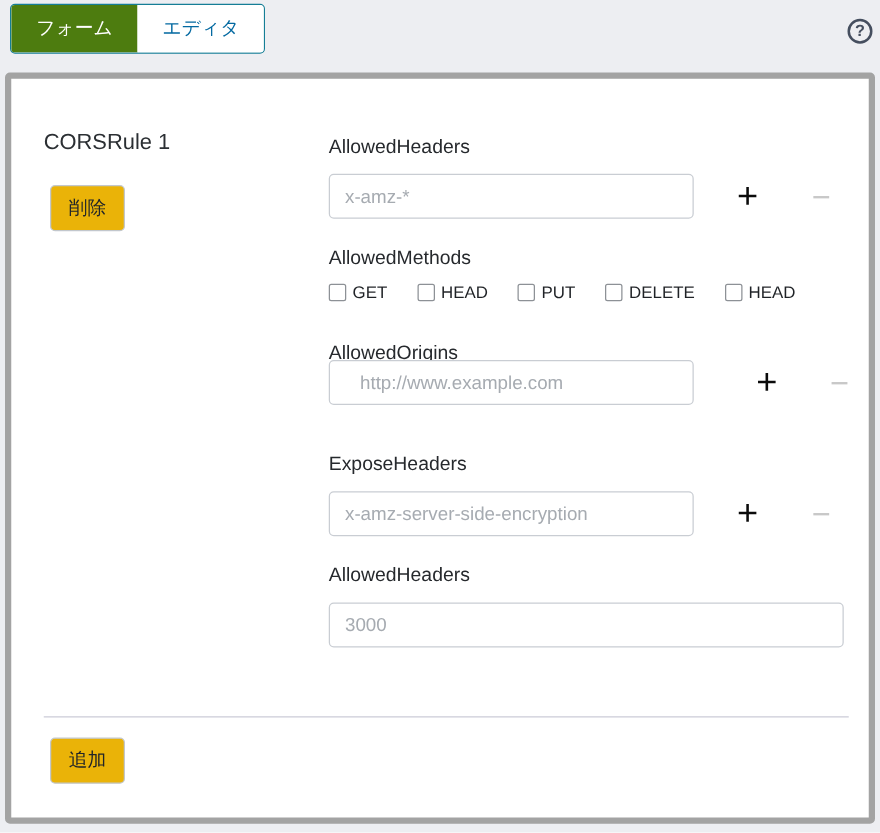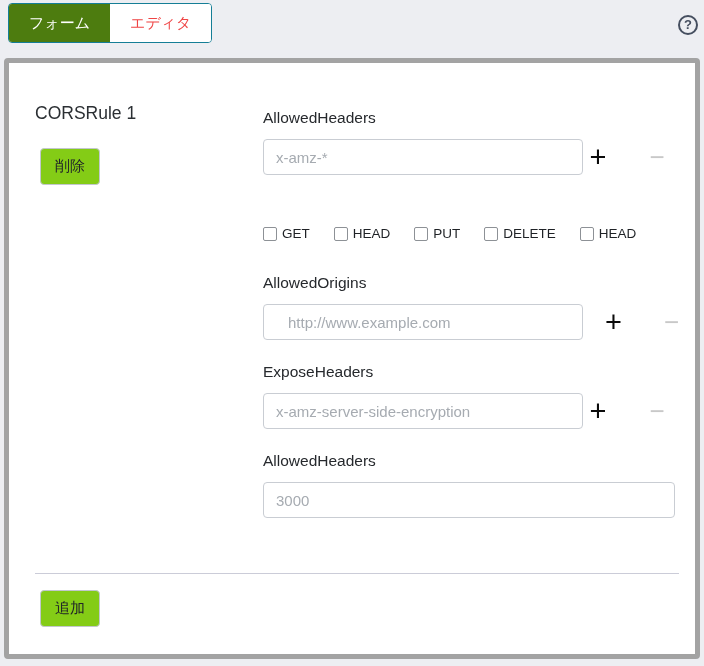"エディタ" .tab { color: #ef4444 -> #0369a1 }
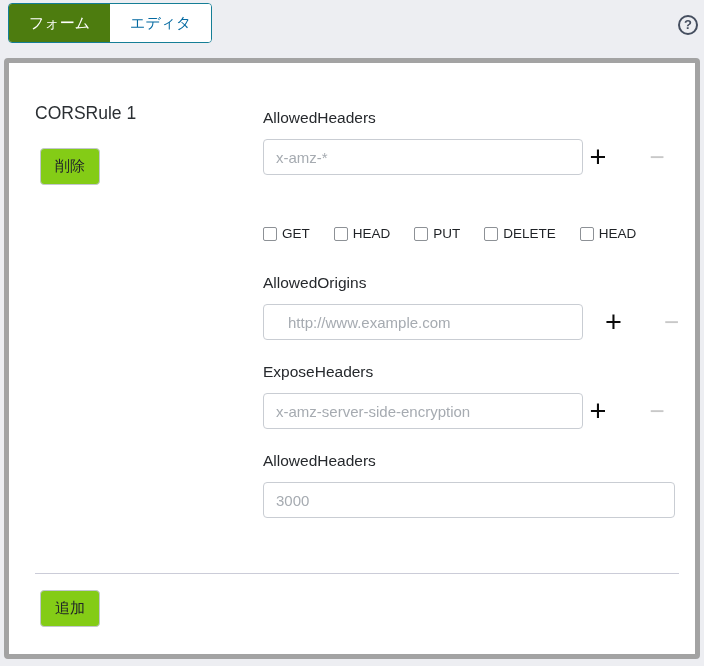"削除" .btn { background: #84cc16 -> #eab308 }
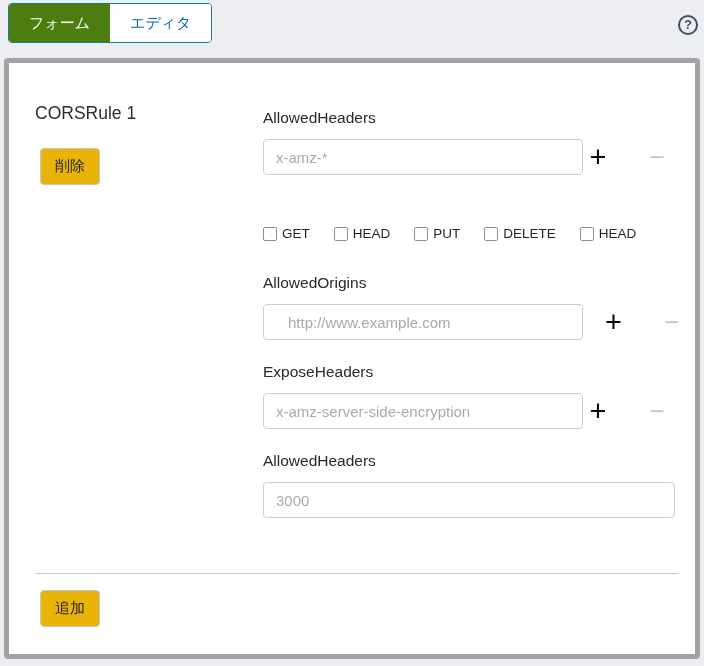"x-amz-*" .text-input { width: 320px -> 292px }
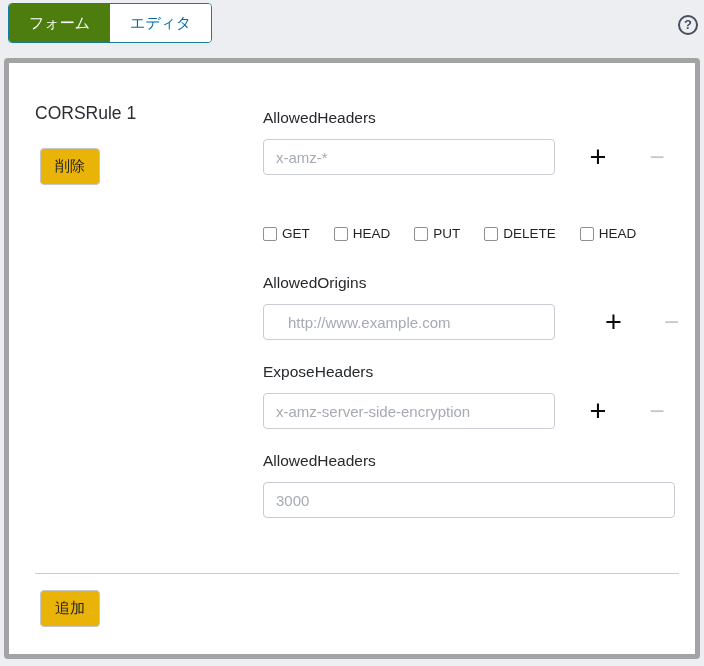"AllowedMethods" div.field-label { html: none -> <div>AllowedMethods</div> }
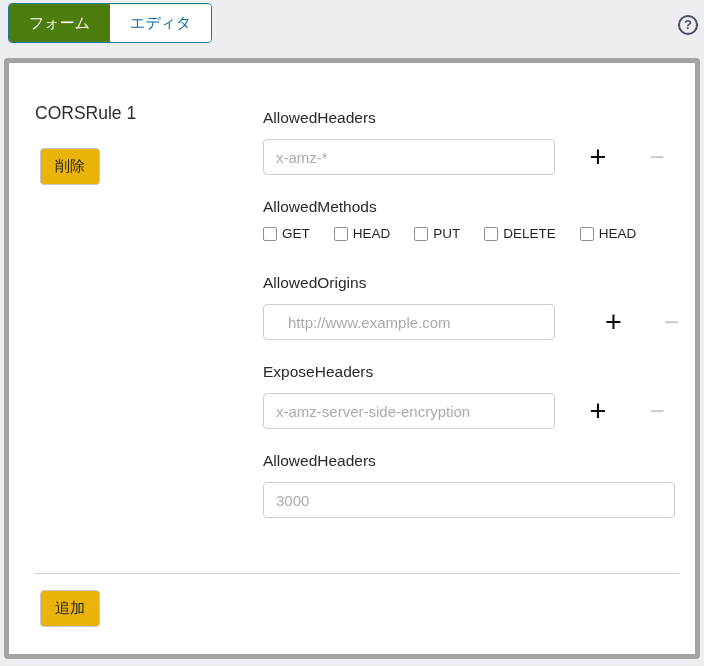"http://www.example.com" .r3-input { top: 241px -> 225px }
